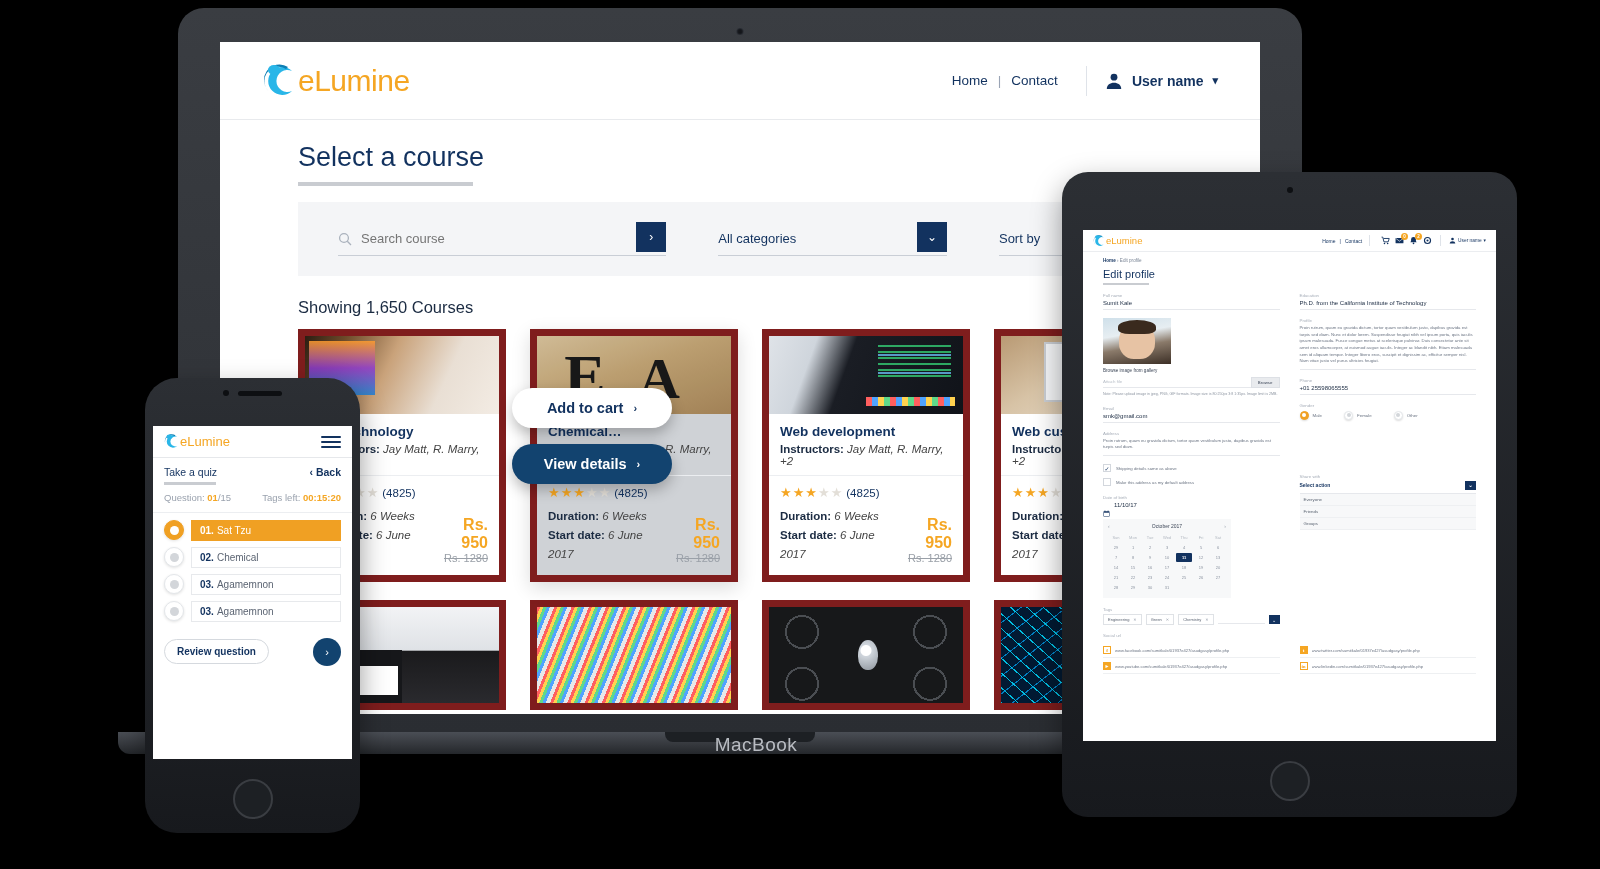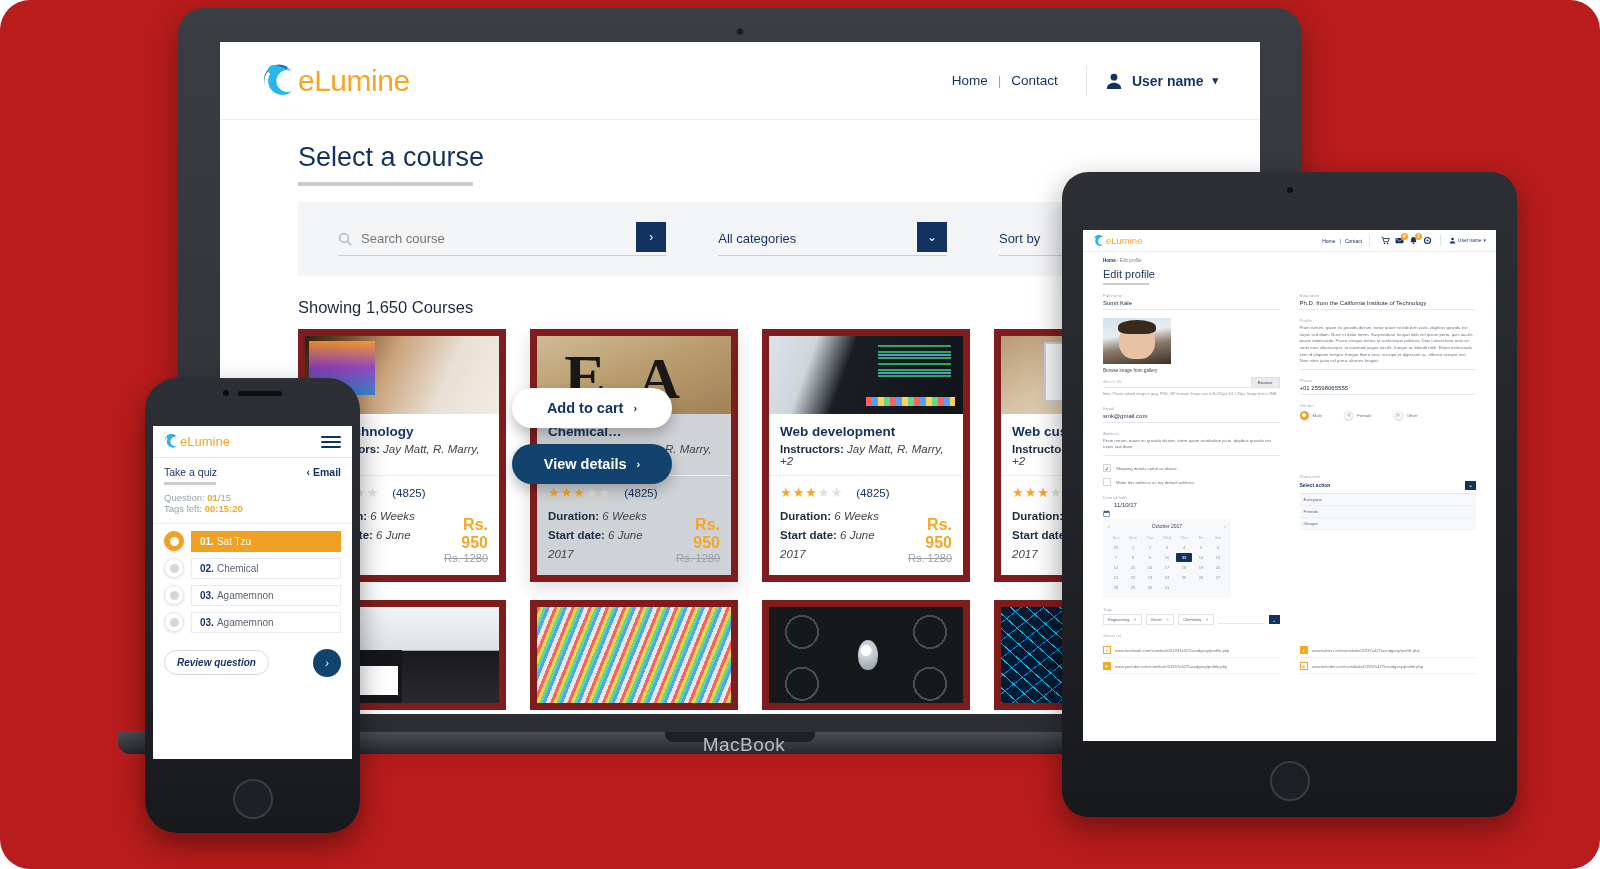"eLumine" .stage { background: #b91c1c -> #000000; border-radius: 30px -> none }
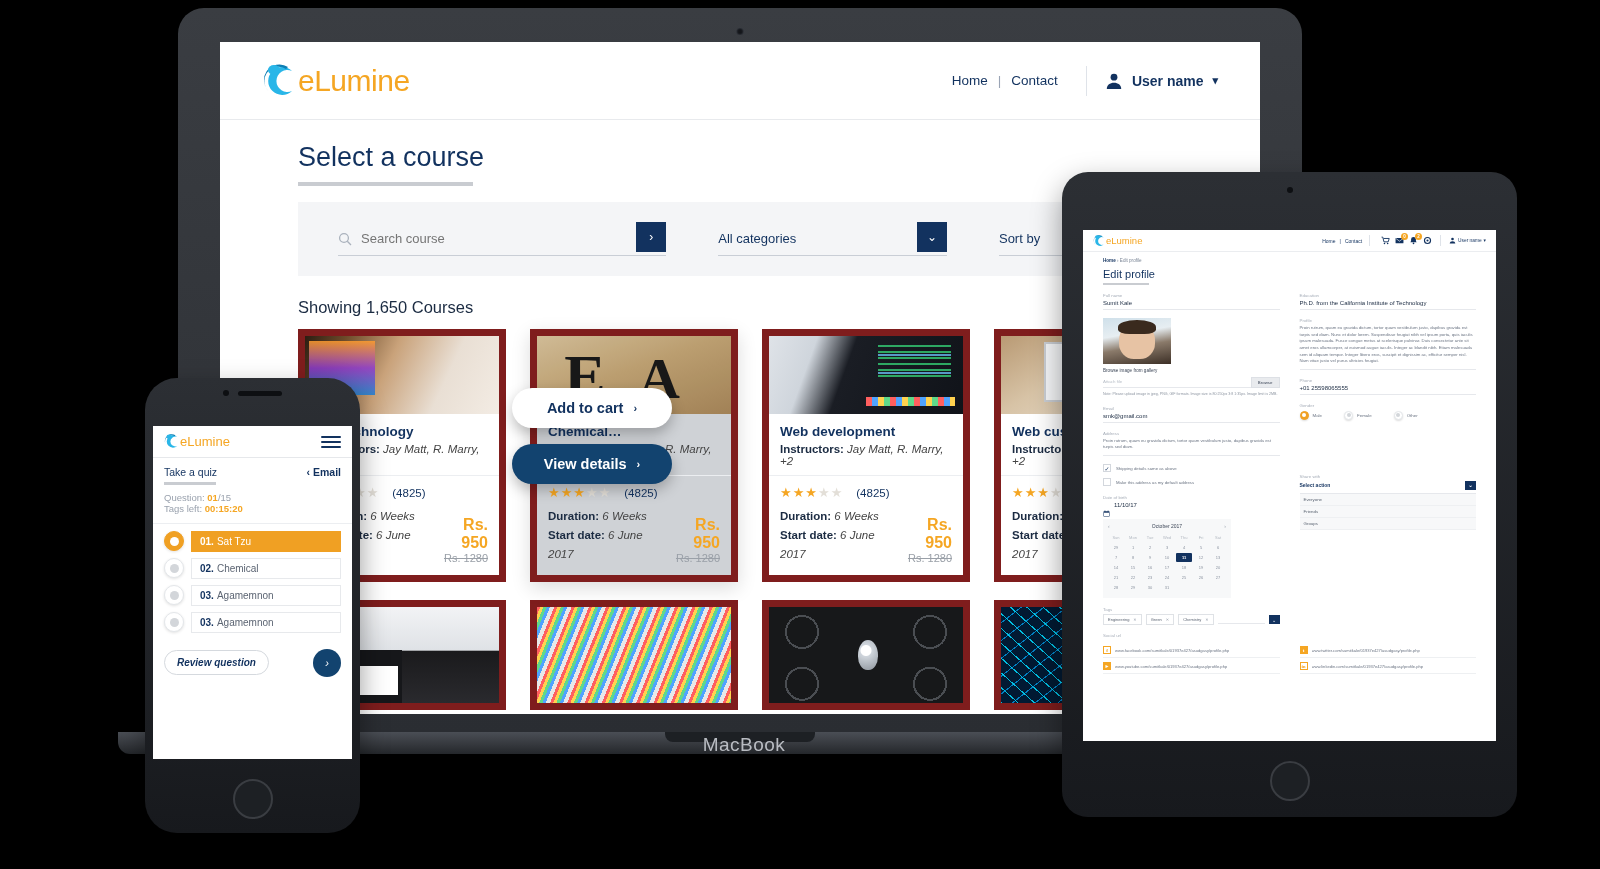"‹ Email" span.ph-back { text: Email -> Back }
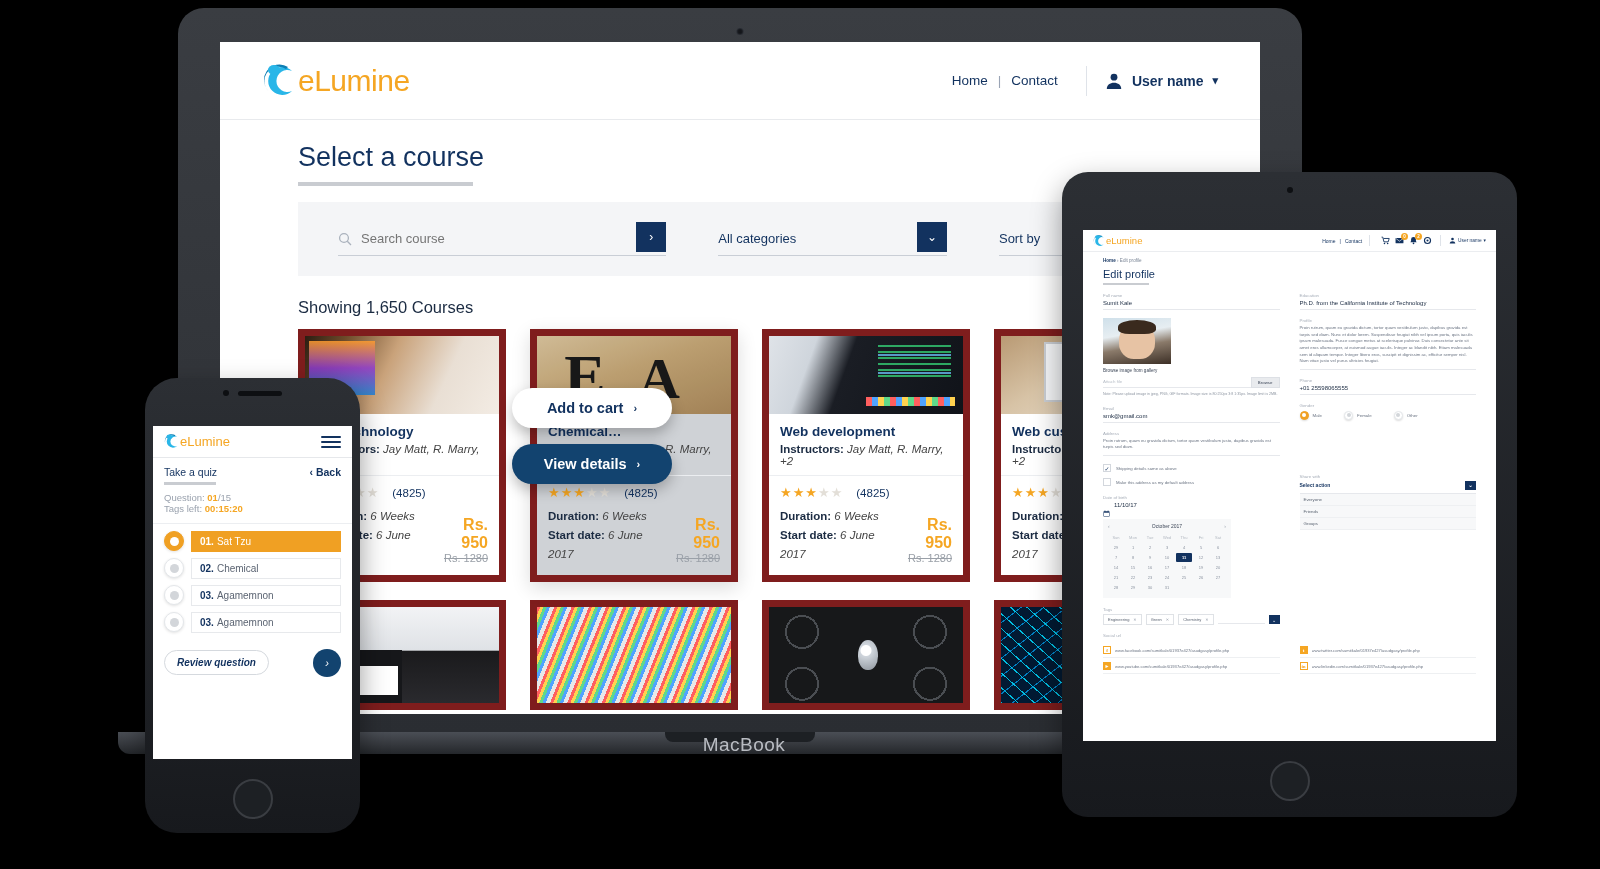"Question: 01/15" .ph-status { flex-direction: column -> none }
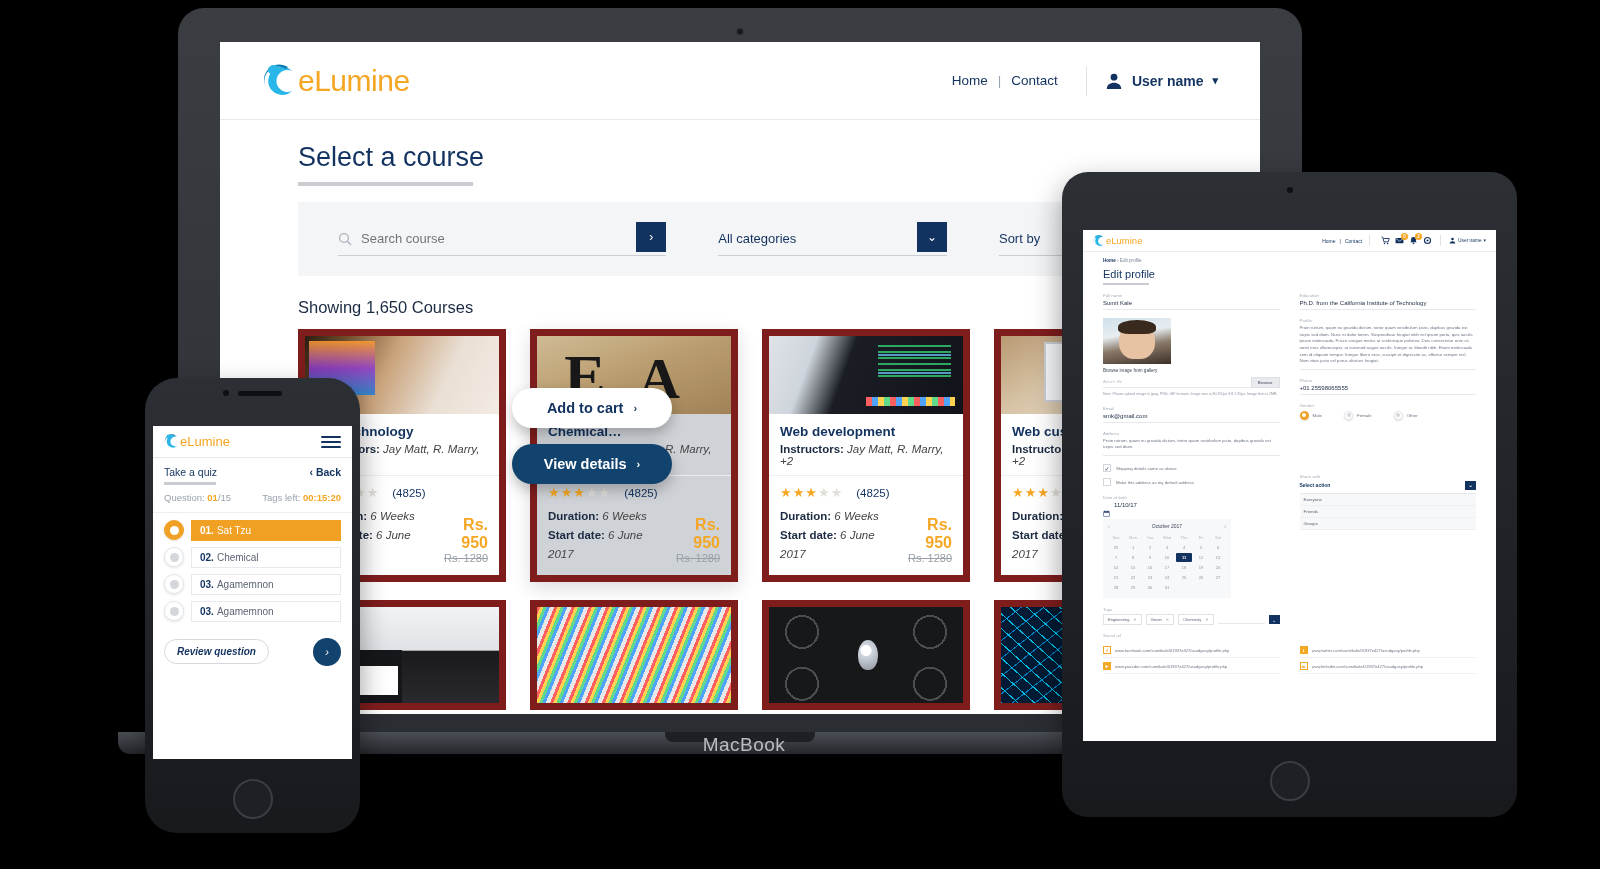"(4825)" .rate-count { margin-left: 13px -> 3px }
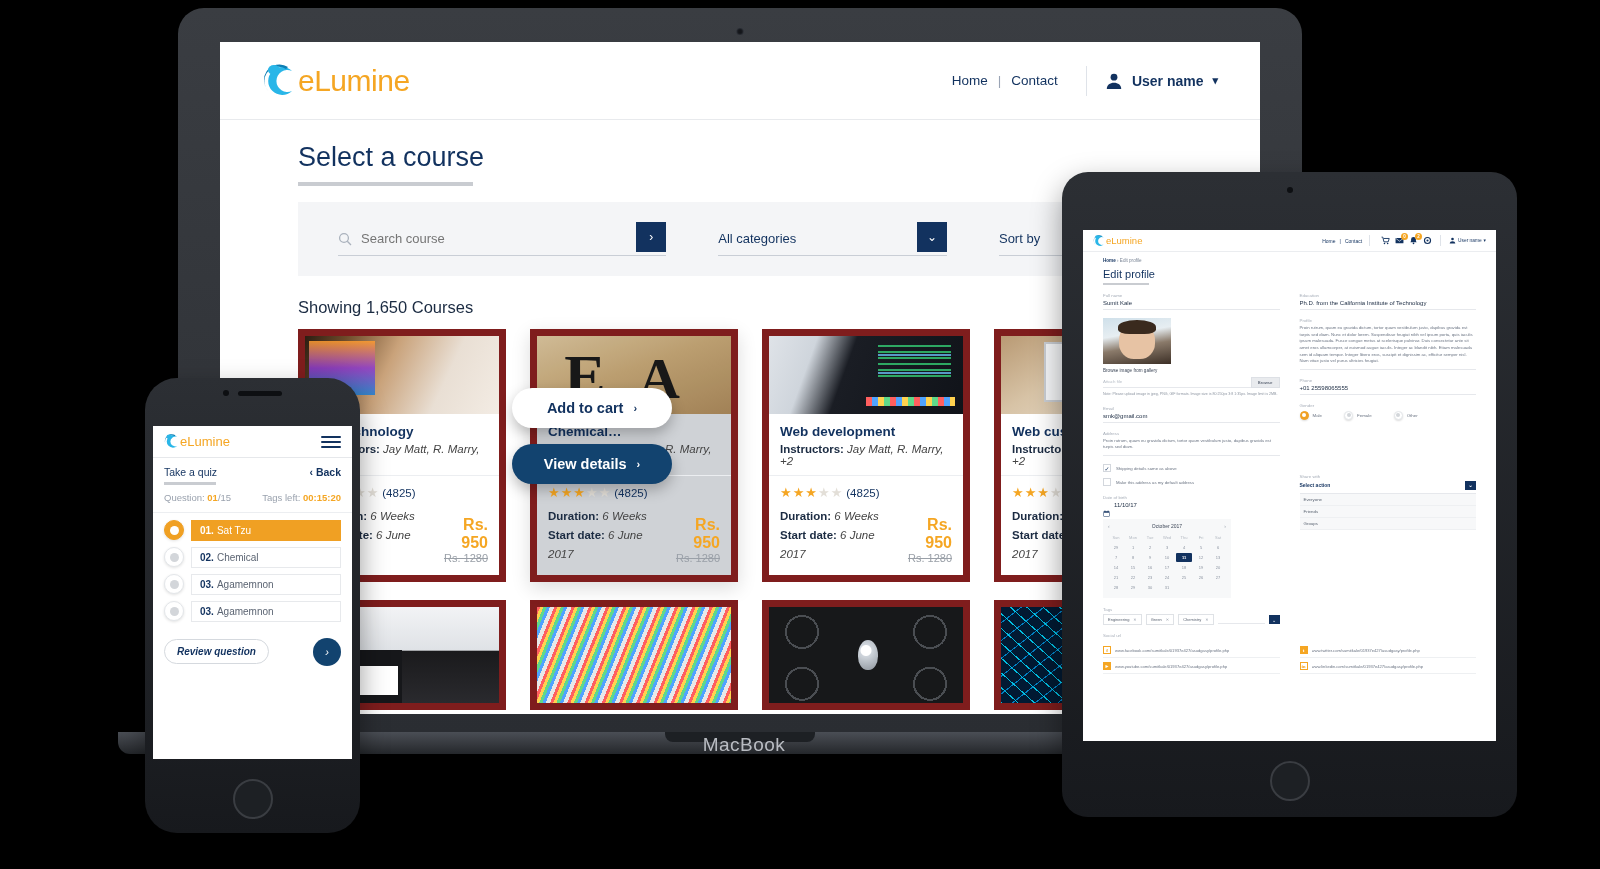"Review question" .ph-foot { font-style: italic -> none }
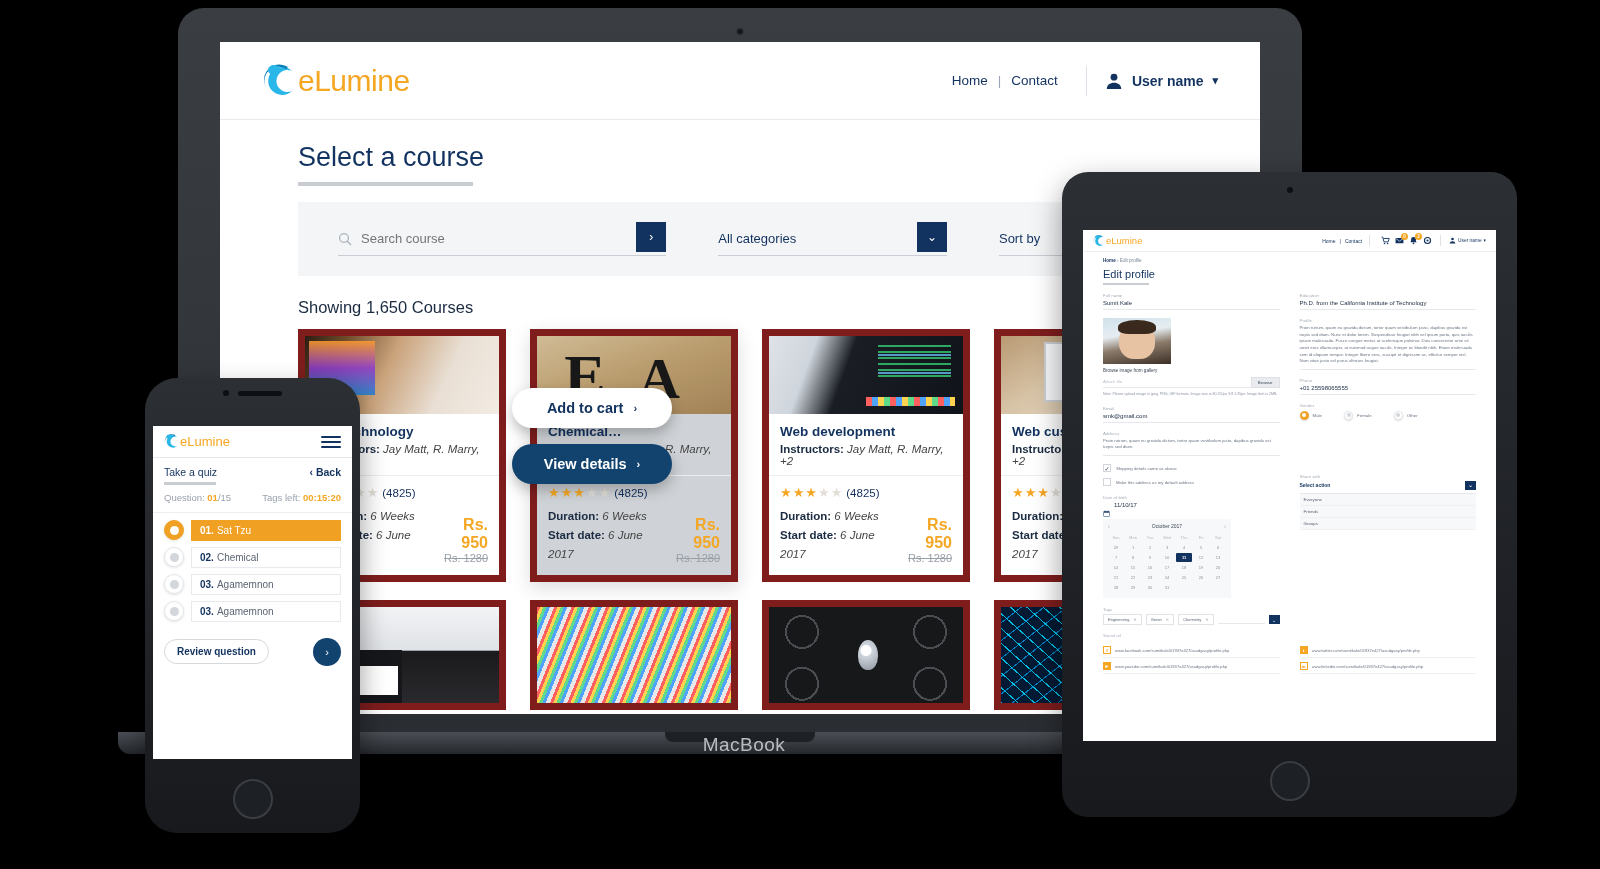"MacBook" .laptop-label { left: 4px -> 16px }
